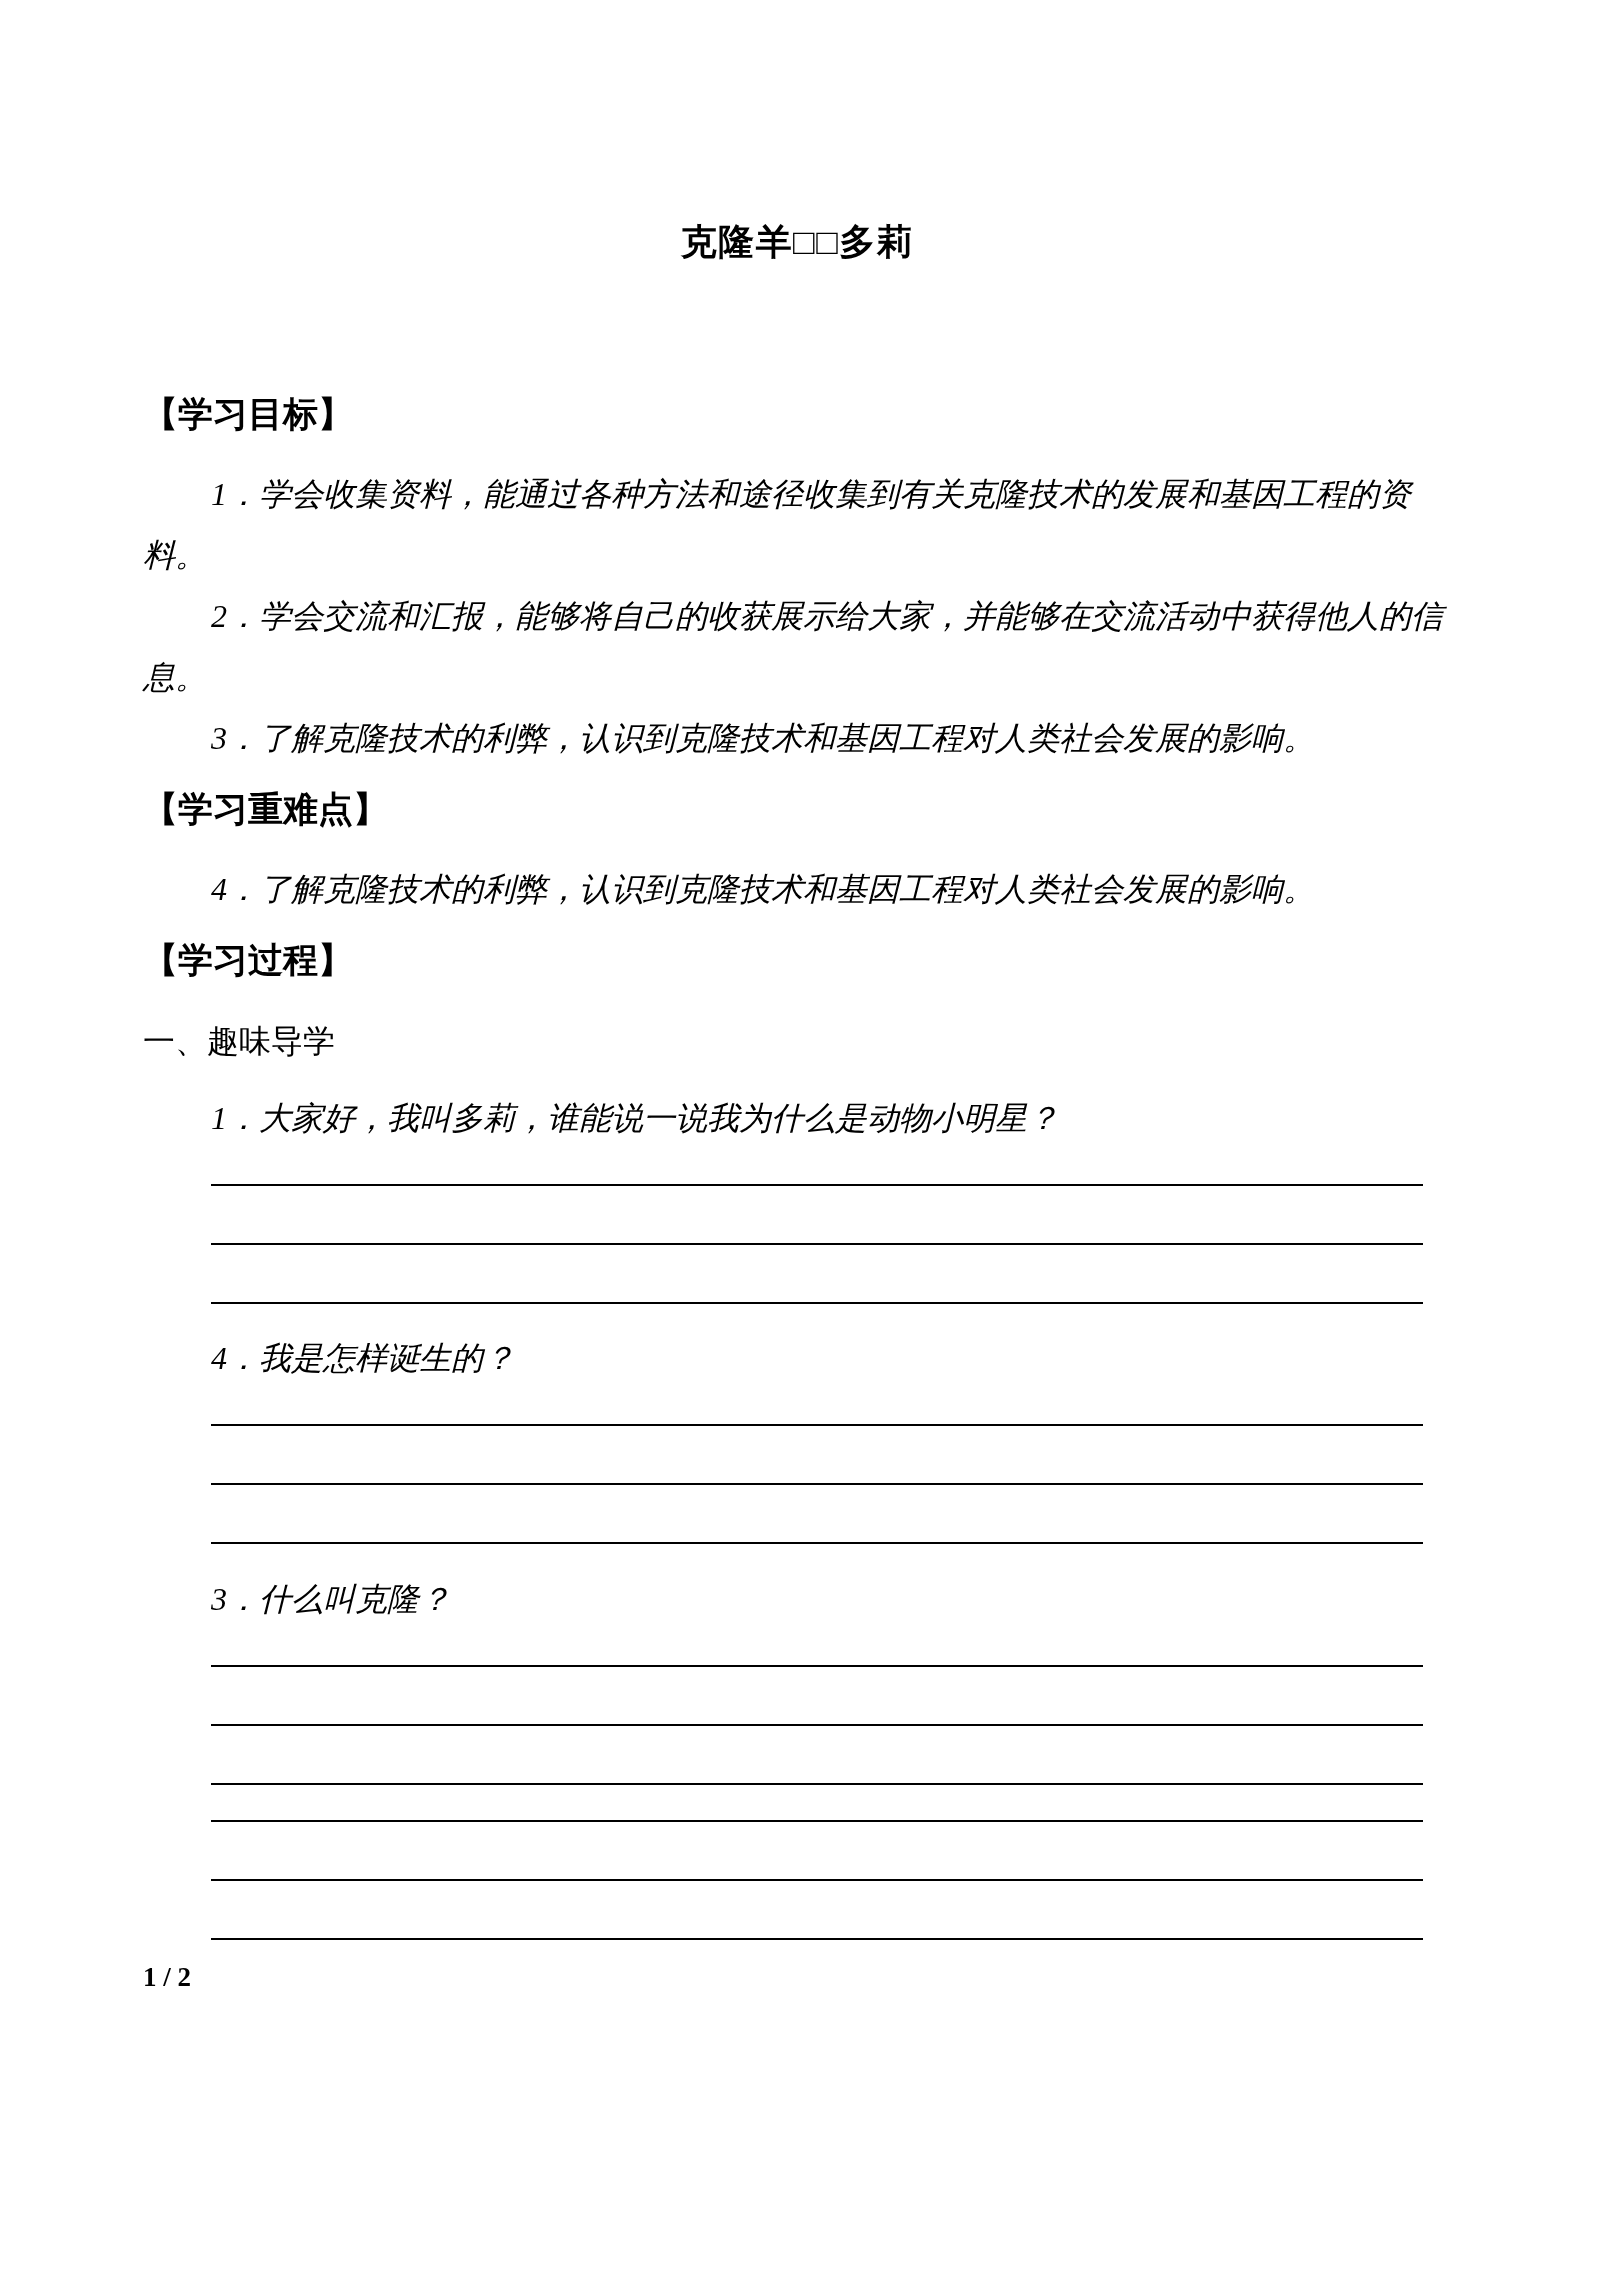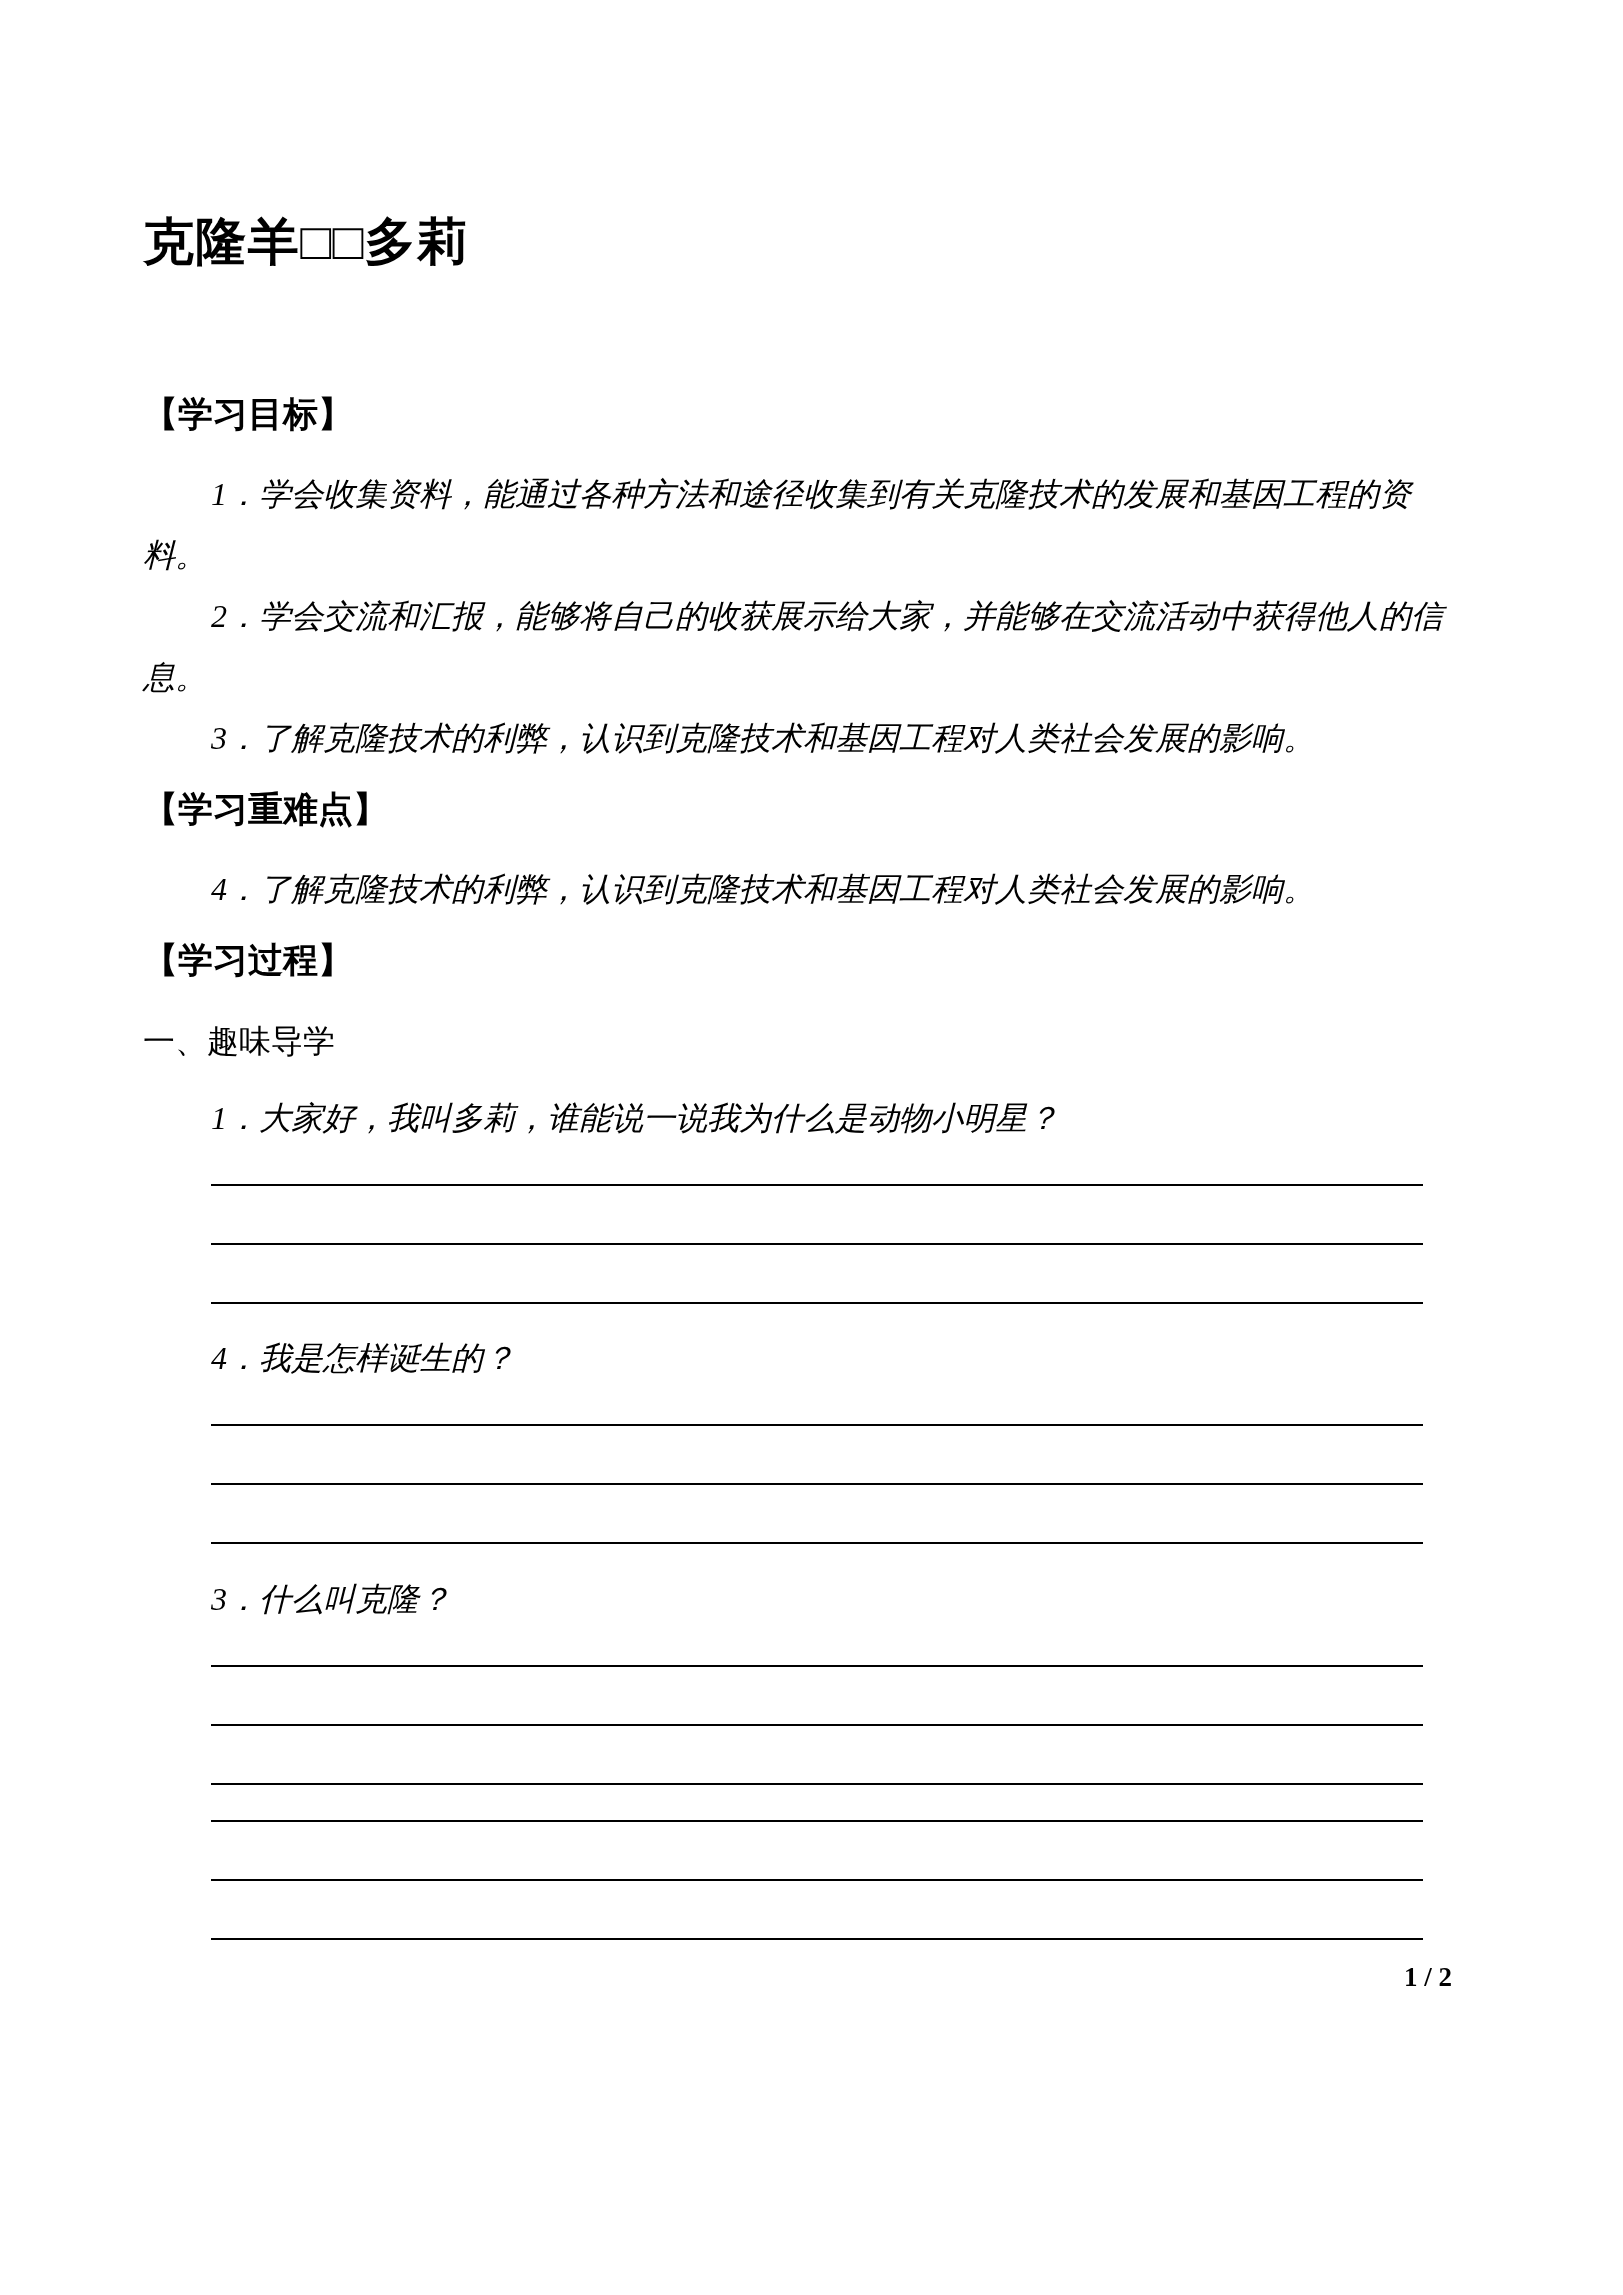"克隆羊□□多莉" .title { font-size: 51px -> 36px; text-align: left -> center }
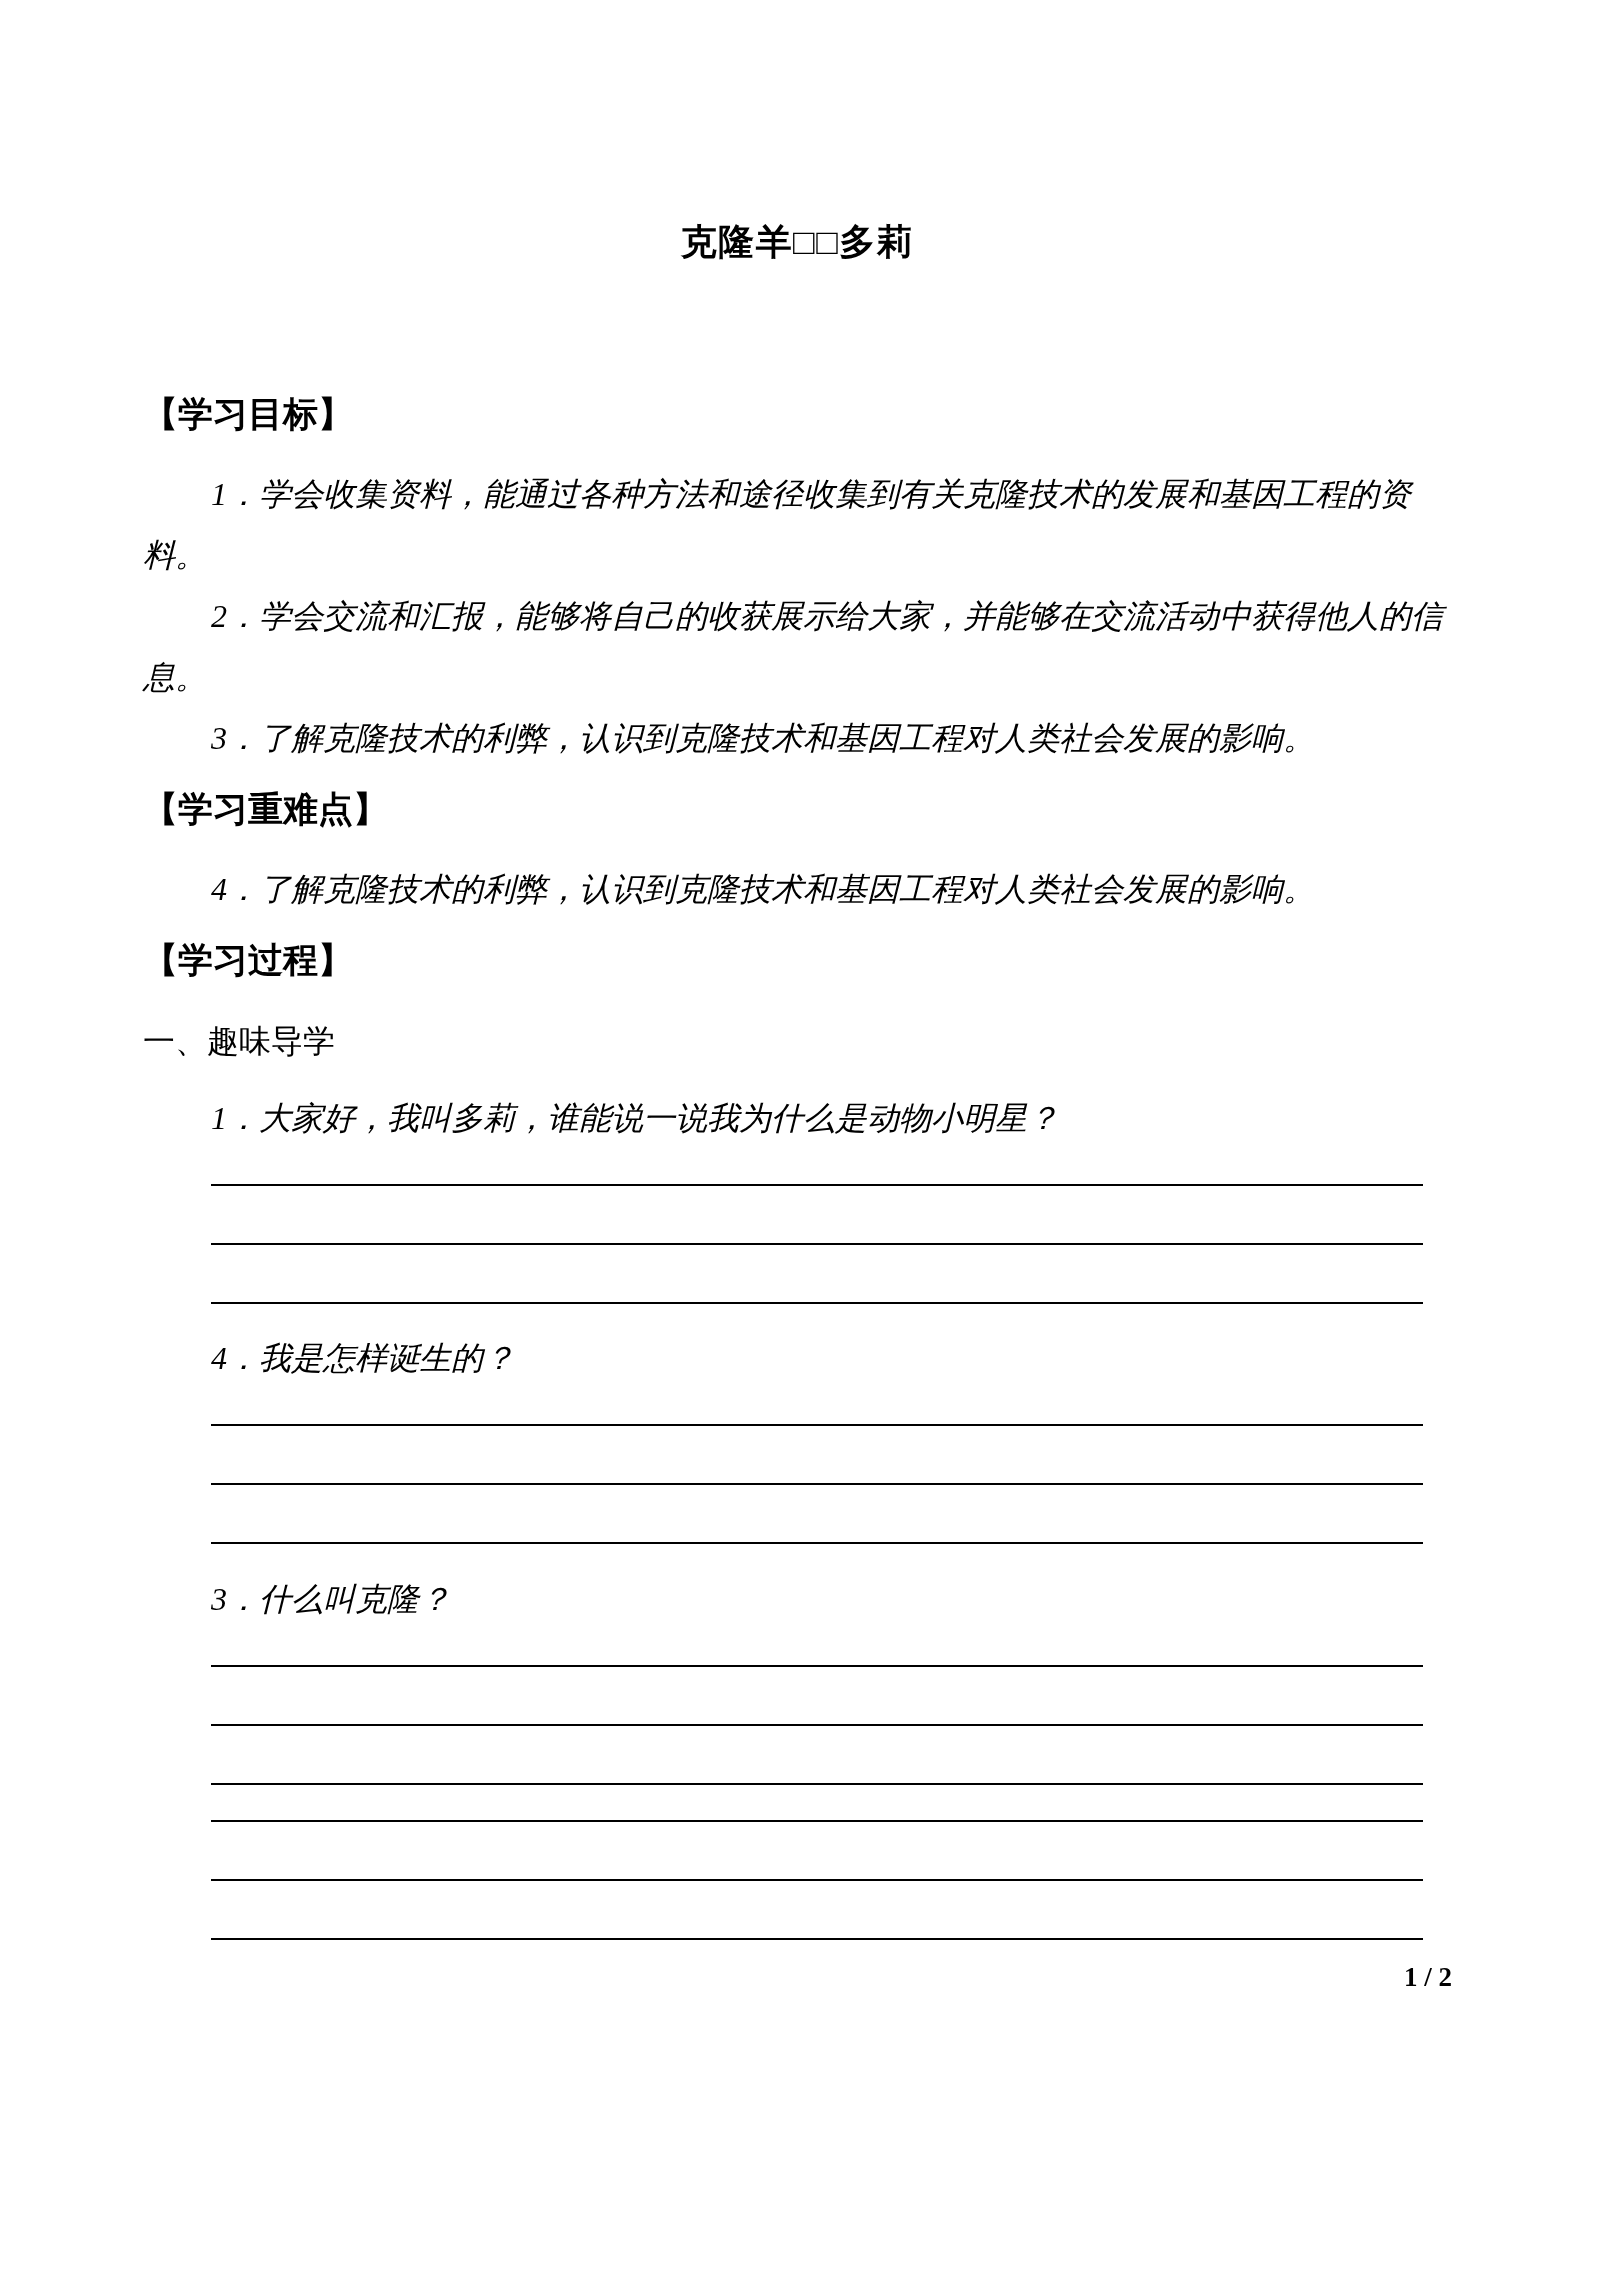"1 / 2" .footer { text-align: right -> left }
